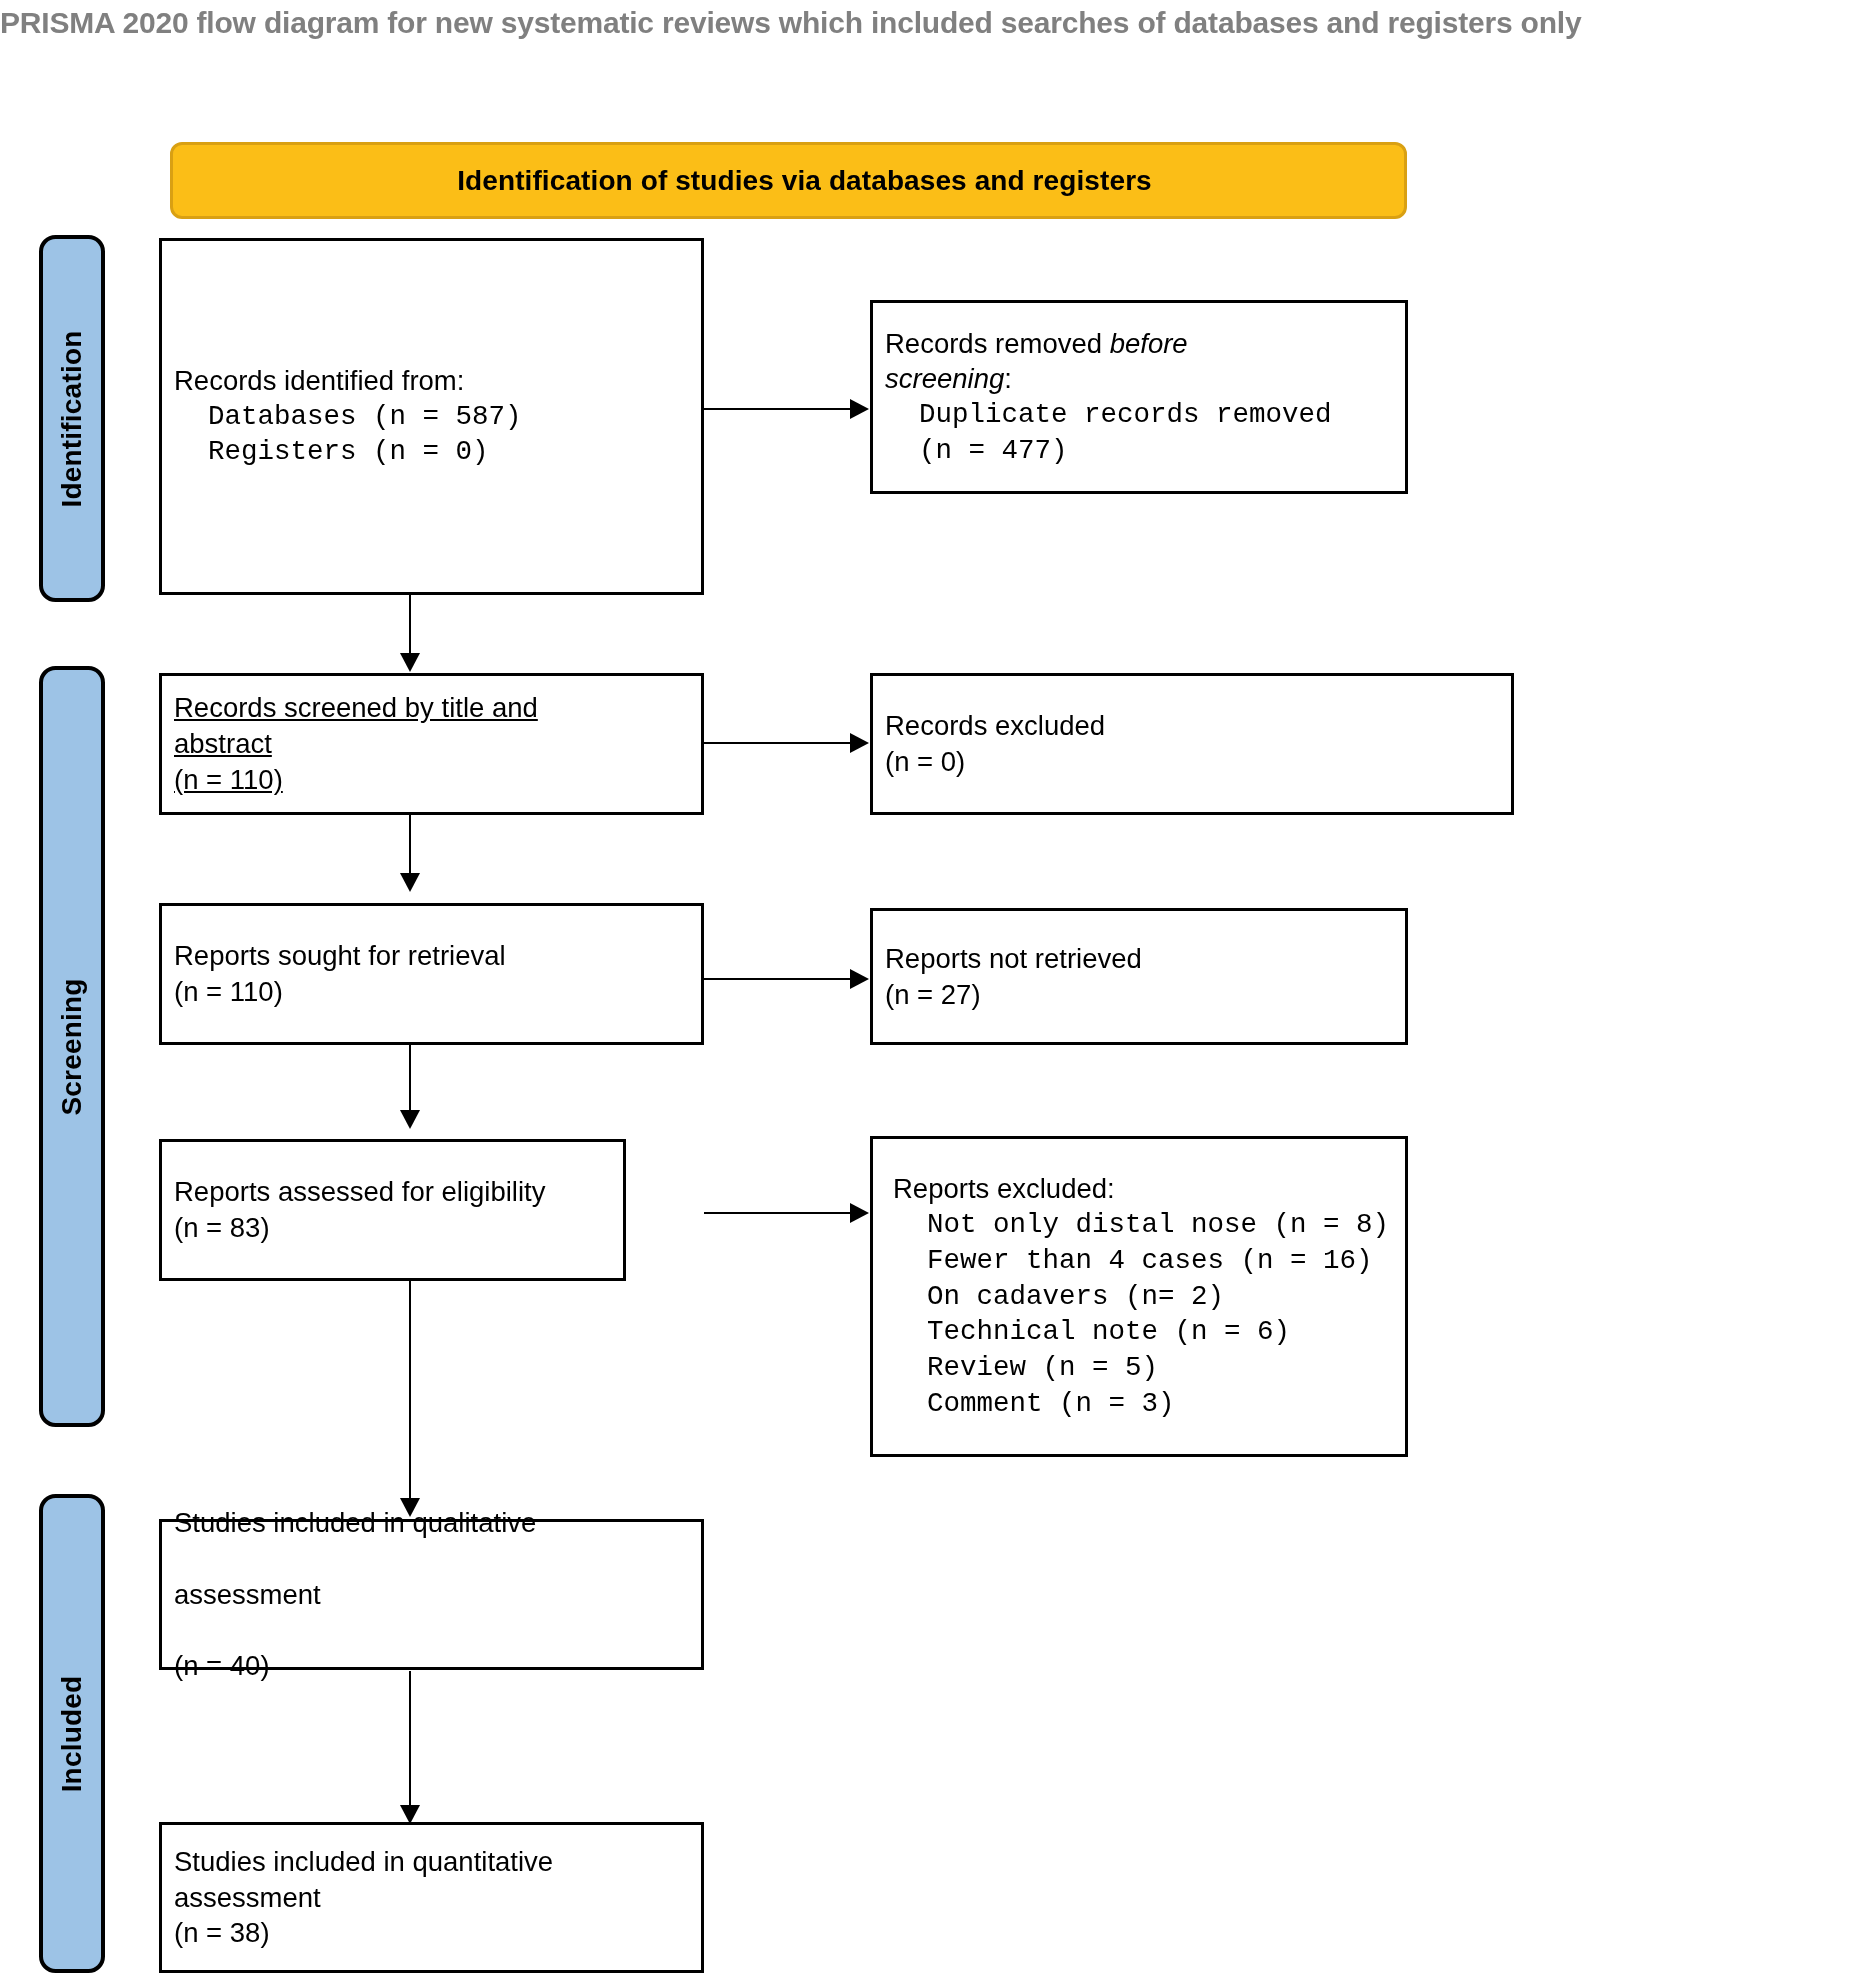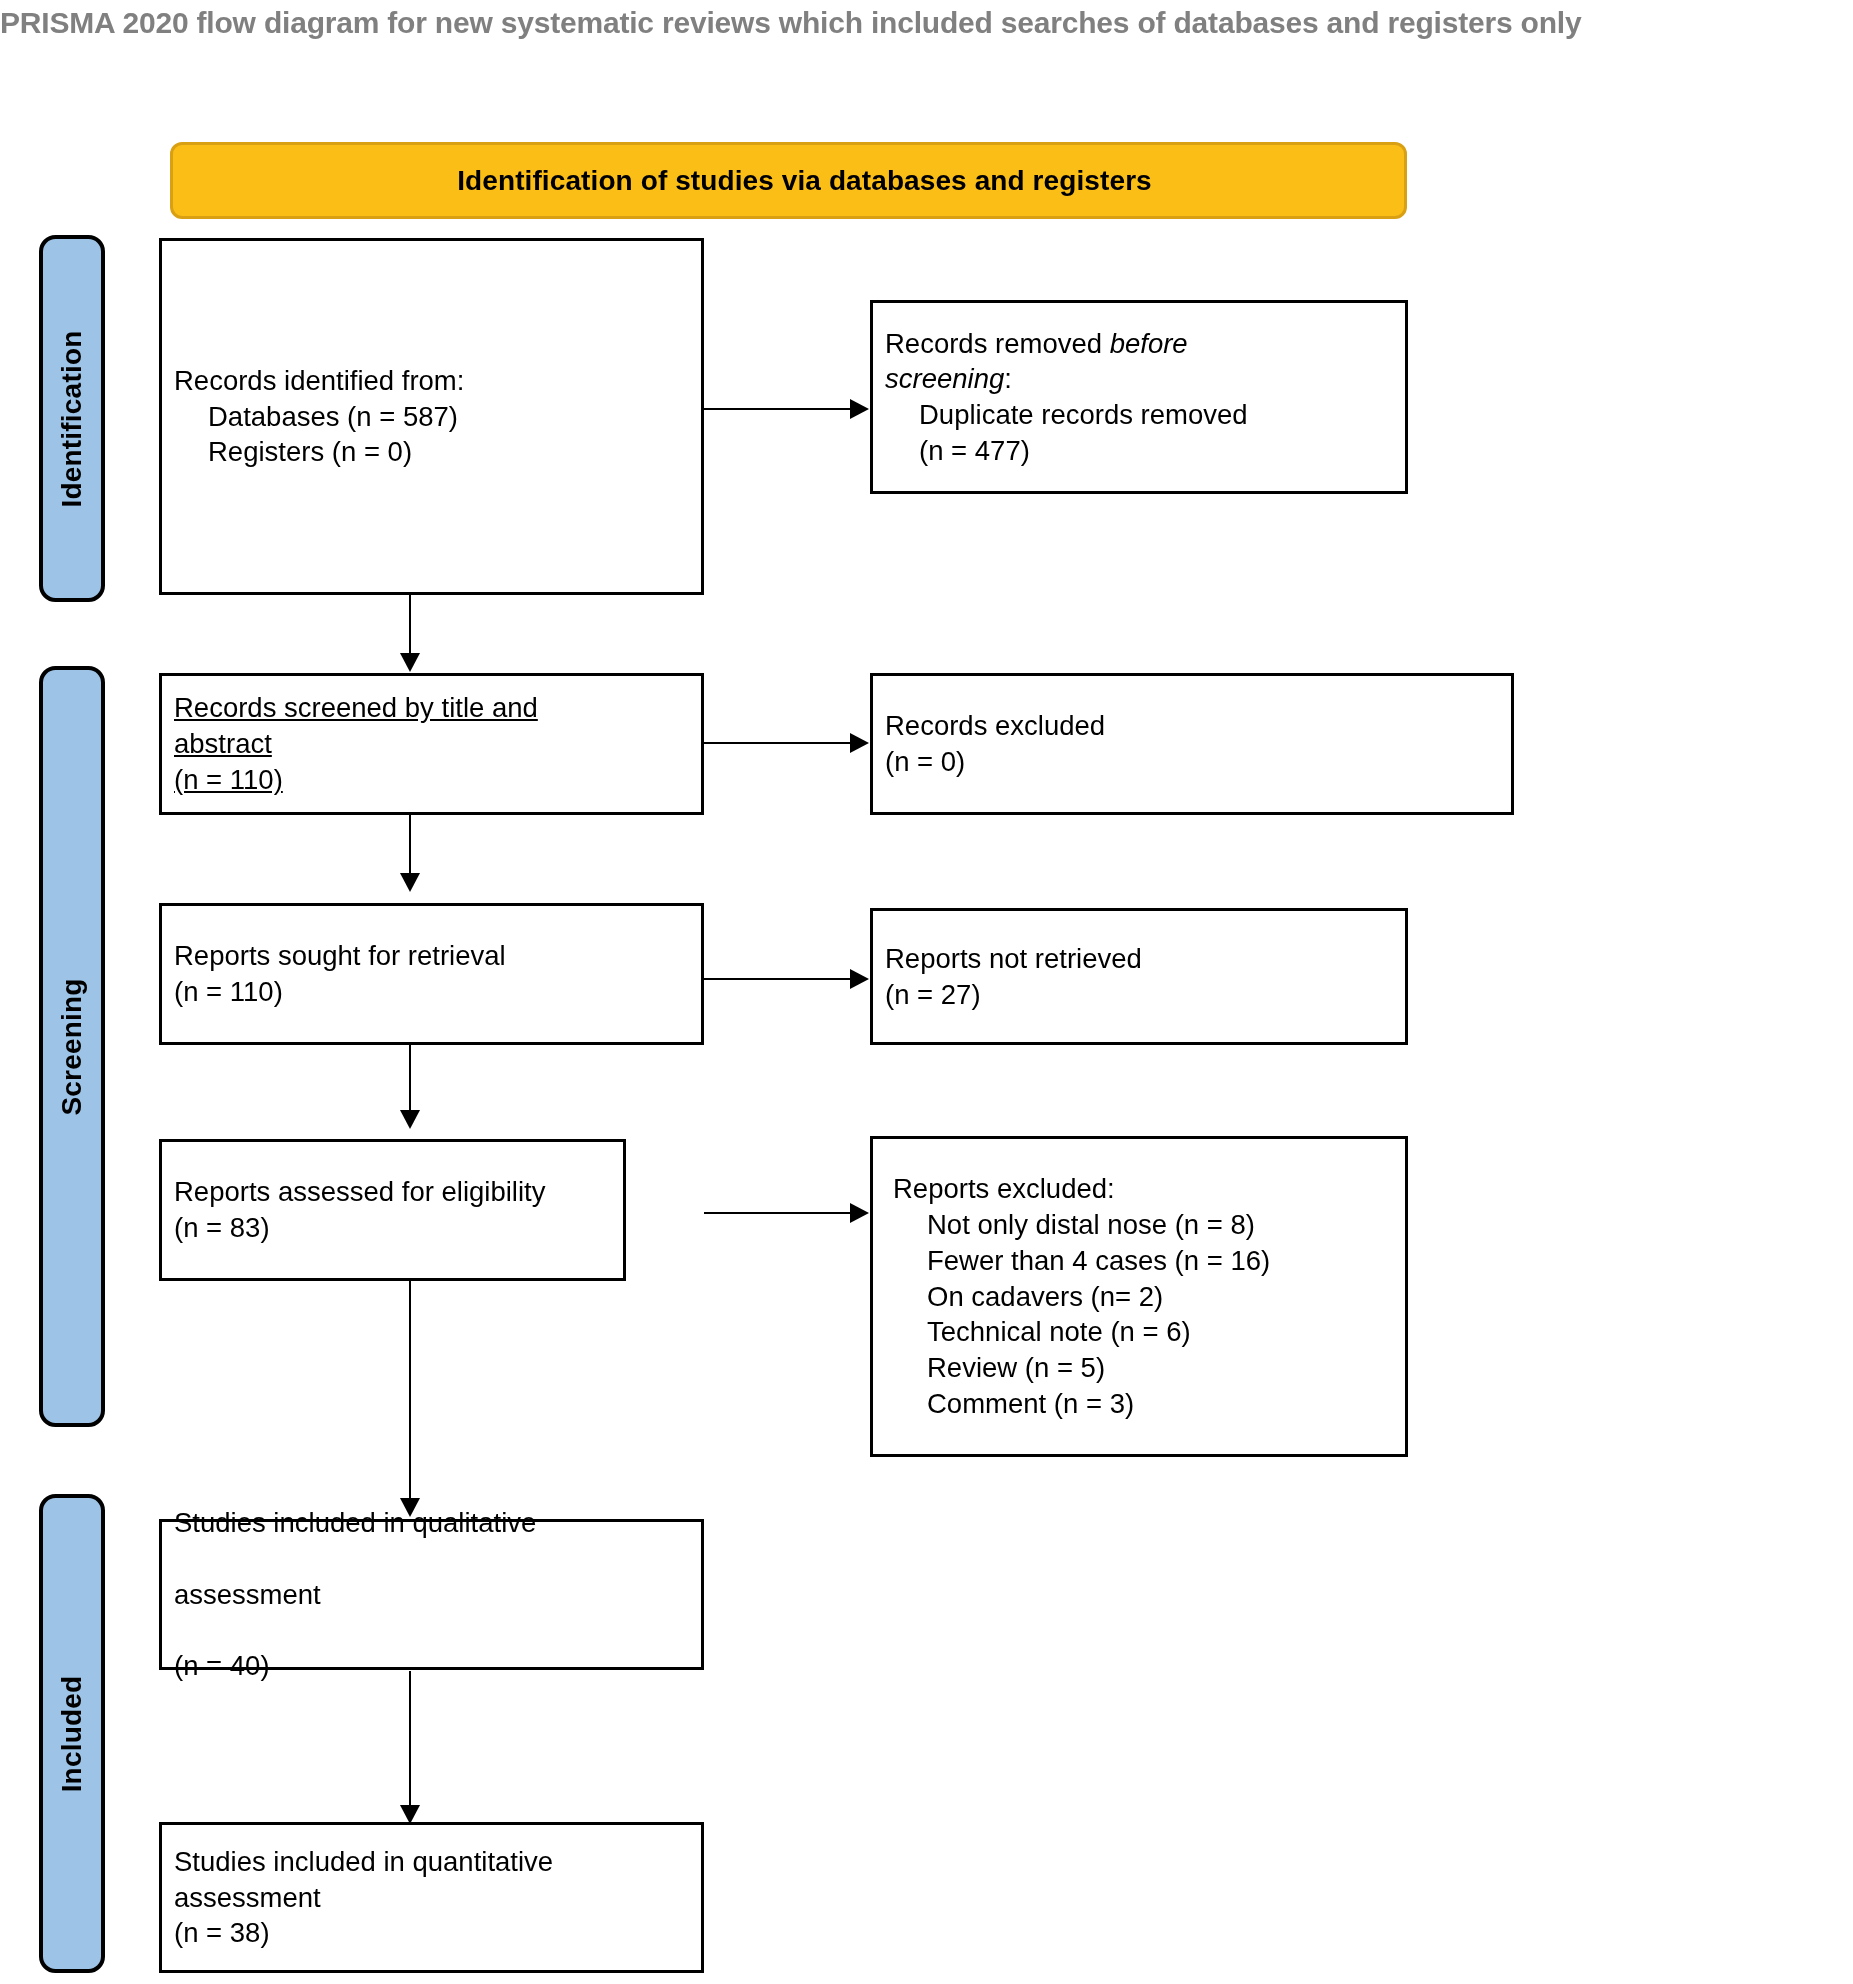"Databases (n = 587)" .flow-box .line.indent { font-family: none -> Liberation Mono, monospace }
